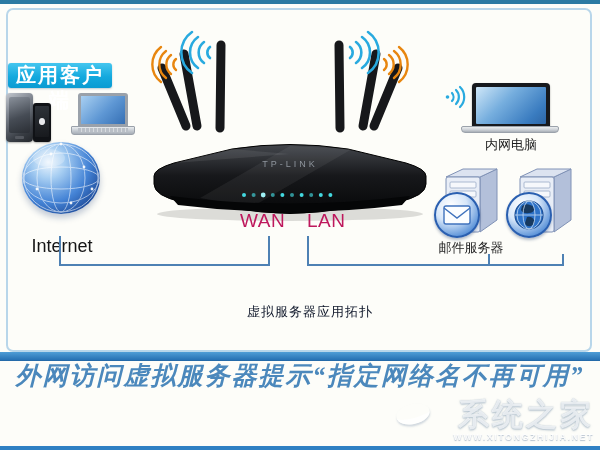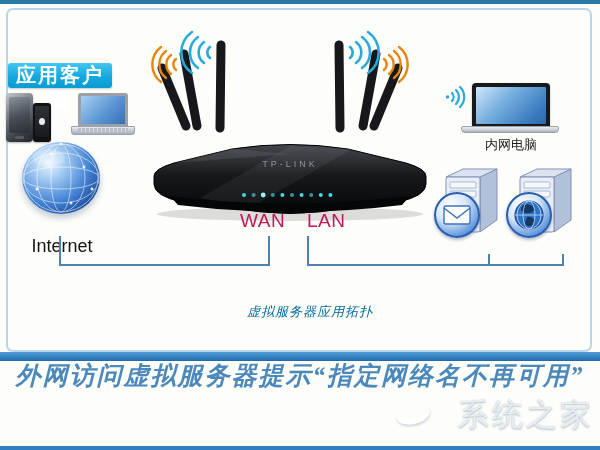"邮件服务器" div.abs { html: none -> <div>邮件服务器</div> }
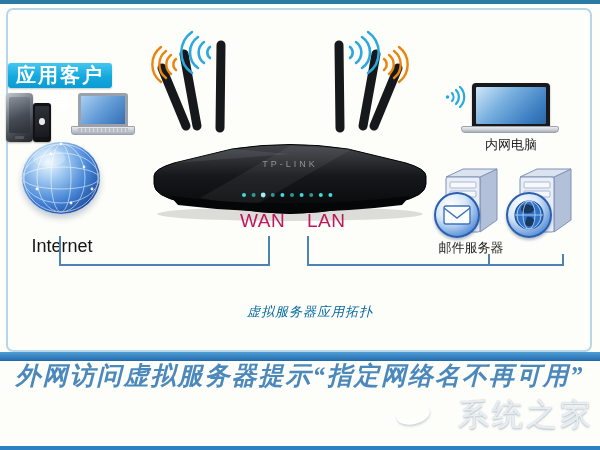"虚拟服务器应用拓扑" #caption { color: #0369a1 -> #0f172a; font-style: italic -> none }
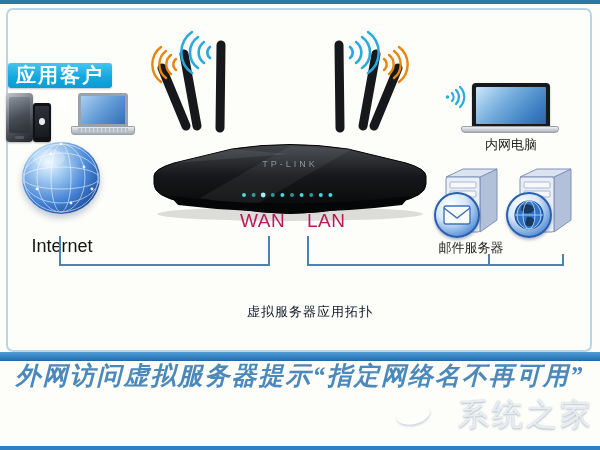"系统之家" #wm-title { font-weight: normal -> bold }
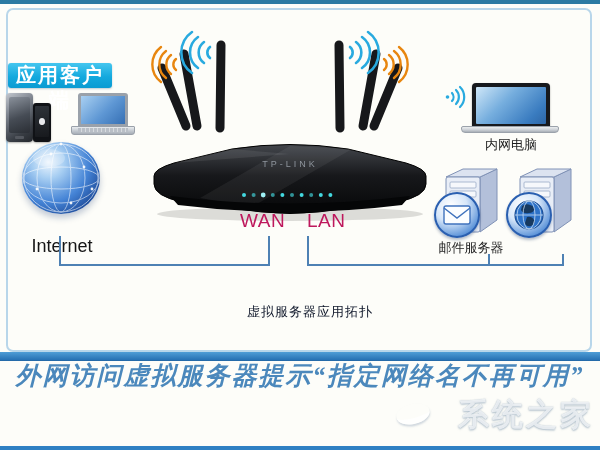"WWW.XITONGZHIJIA.NET" div { html: none -> <div>WWW.XITONGZHIJIA.NET</div> }
